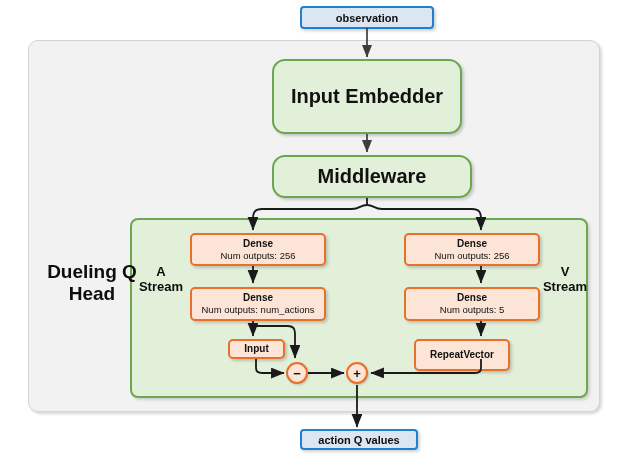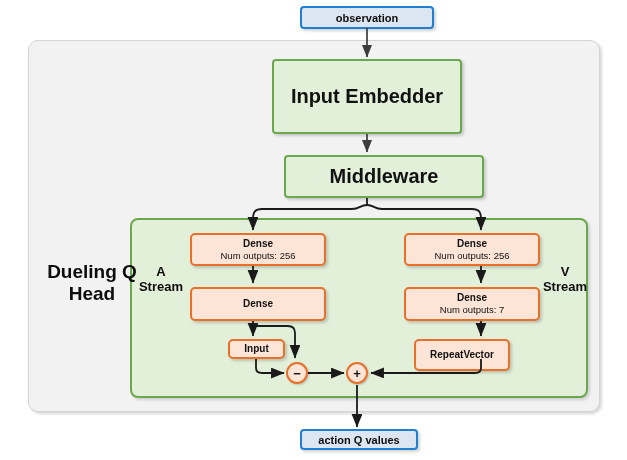"Input Embedder" .green-node { border-radius: 4px -> 13px }
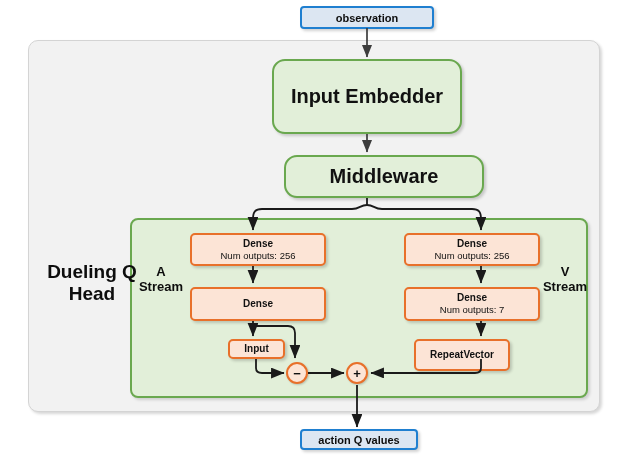"Middleware" div.node { left: 284px -> 272px }
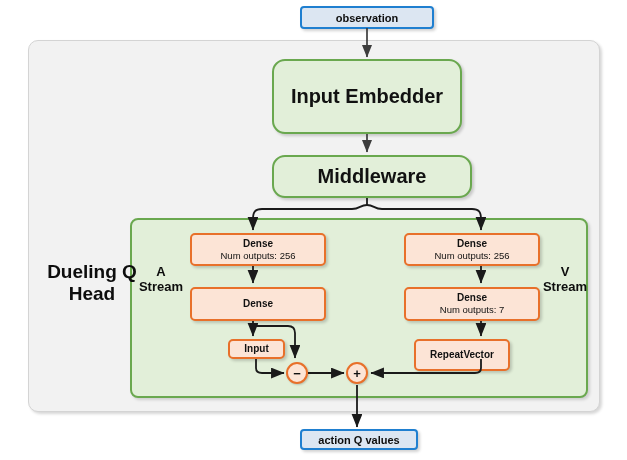"Num outputs: num_actions" span.sub { html: none -> <span>Num outputs: num_actions</span> }
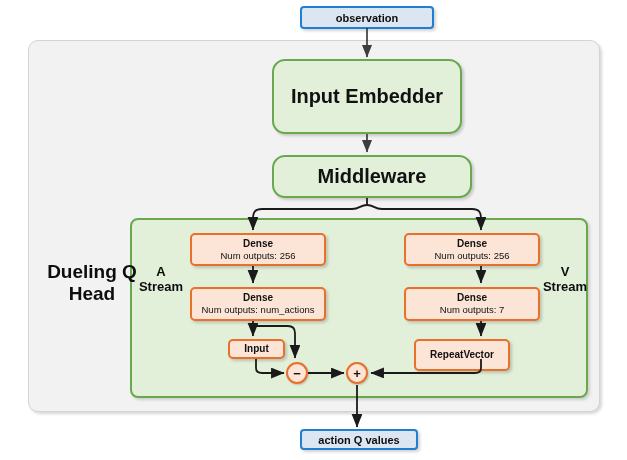"Num outputs: 7" span.sub { text: 7 -> 5 }
